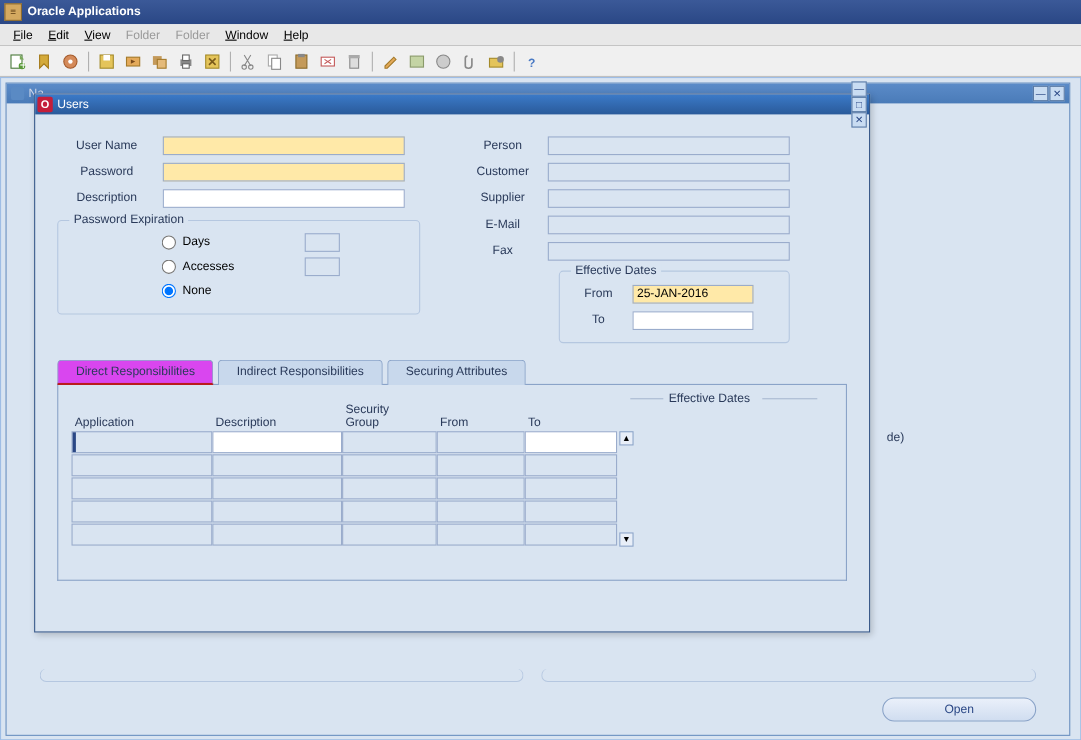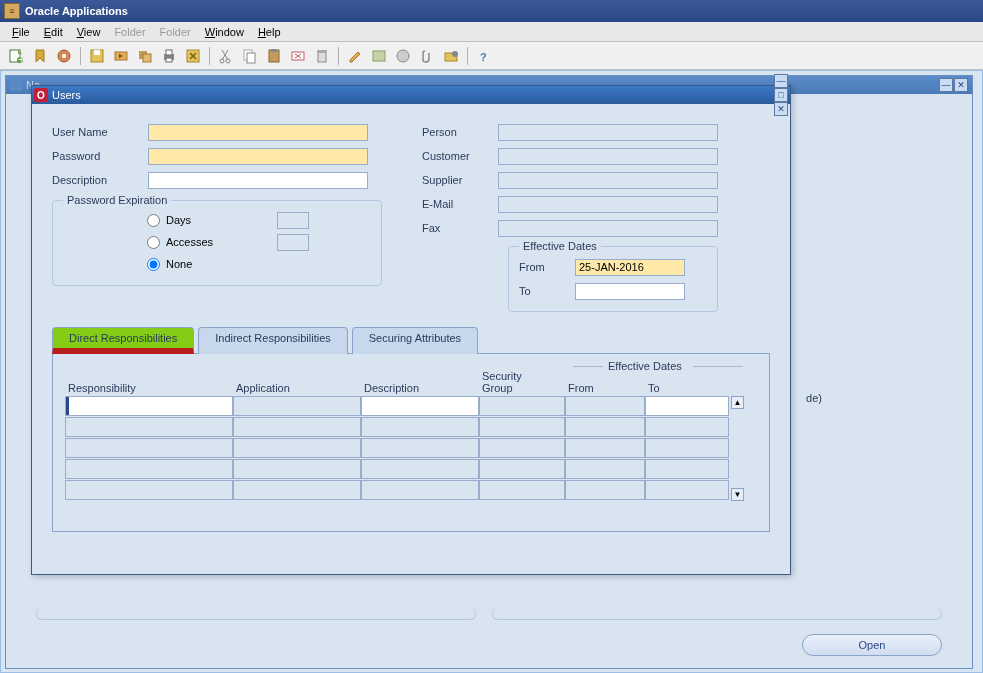"User Name" .field-row label { text-align: left -> center }
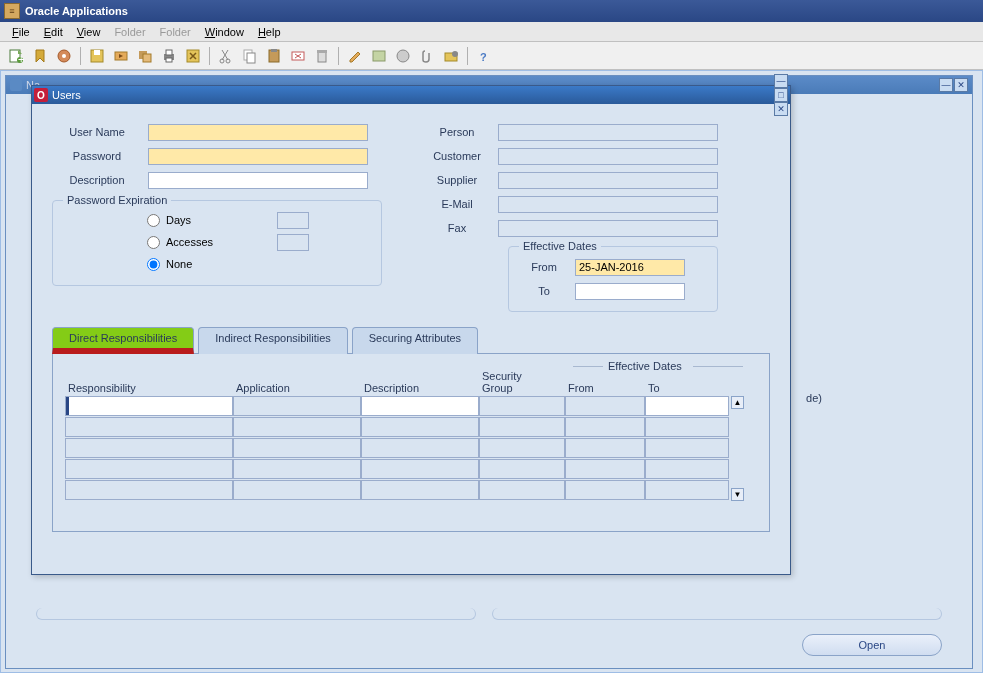"Direct Responsibilities" .tab.active { background: #84cc16 -> #d946ef; border-bottom: 6px solid #b91c1c -> 2px solid #b91c1c }
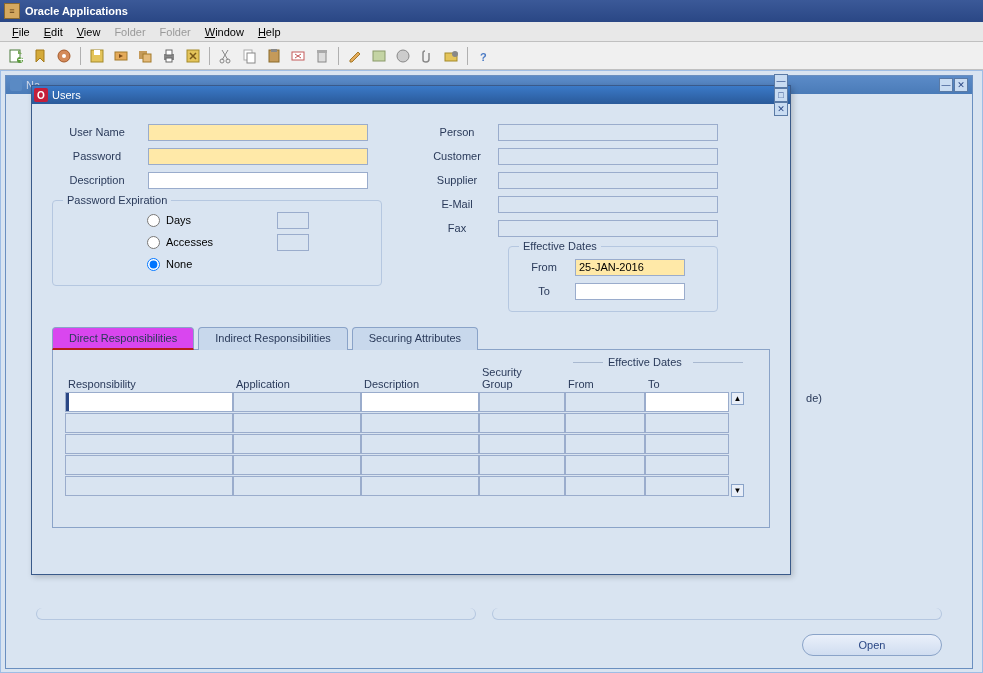"Responsibility" div.grid-col { html: <div> <div>Responsibility</div> <input> <div></div> <div></div> <div></div> <div></div> </div> -> none }
